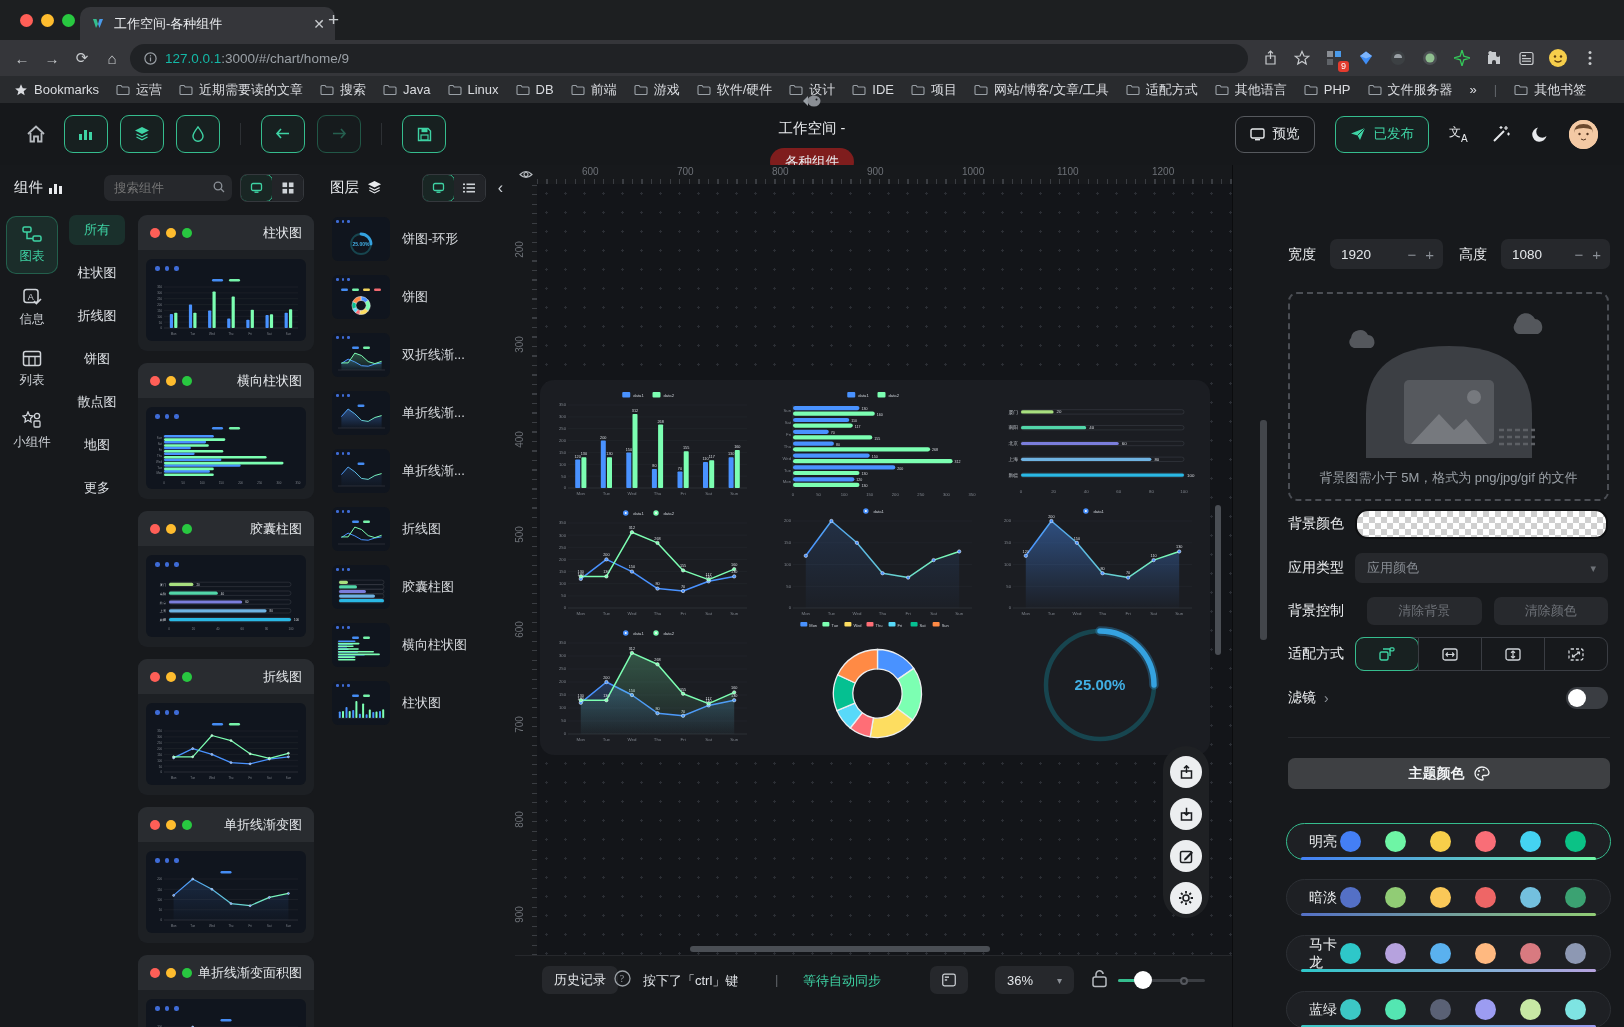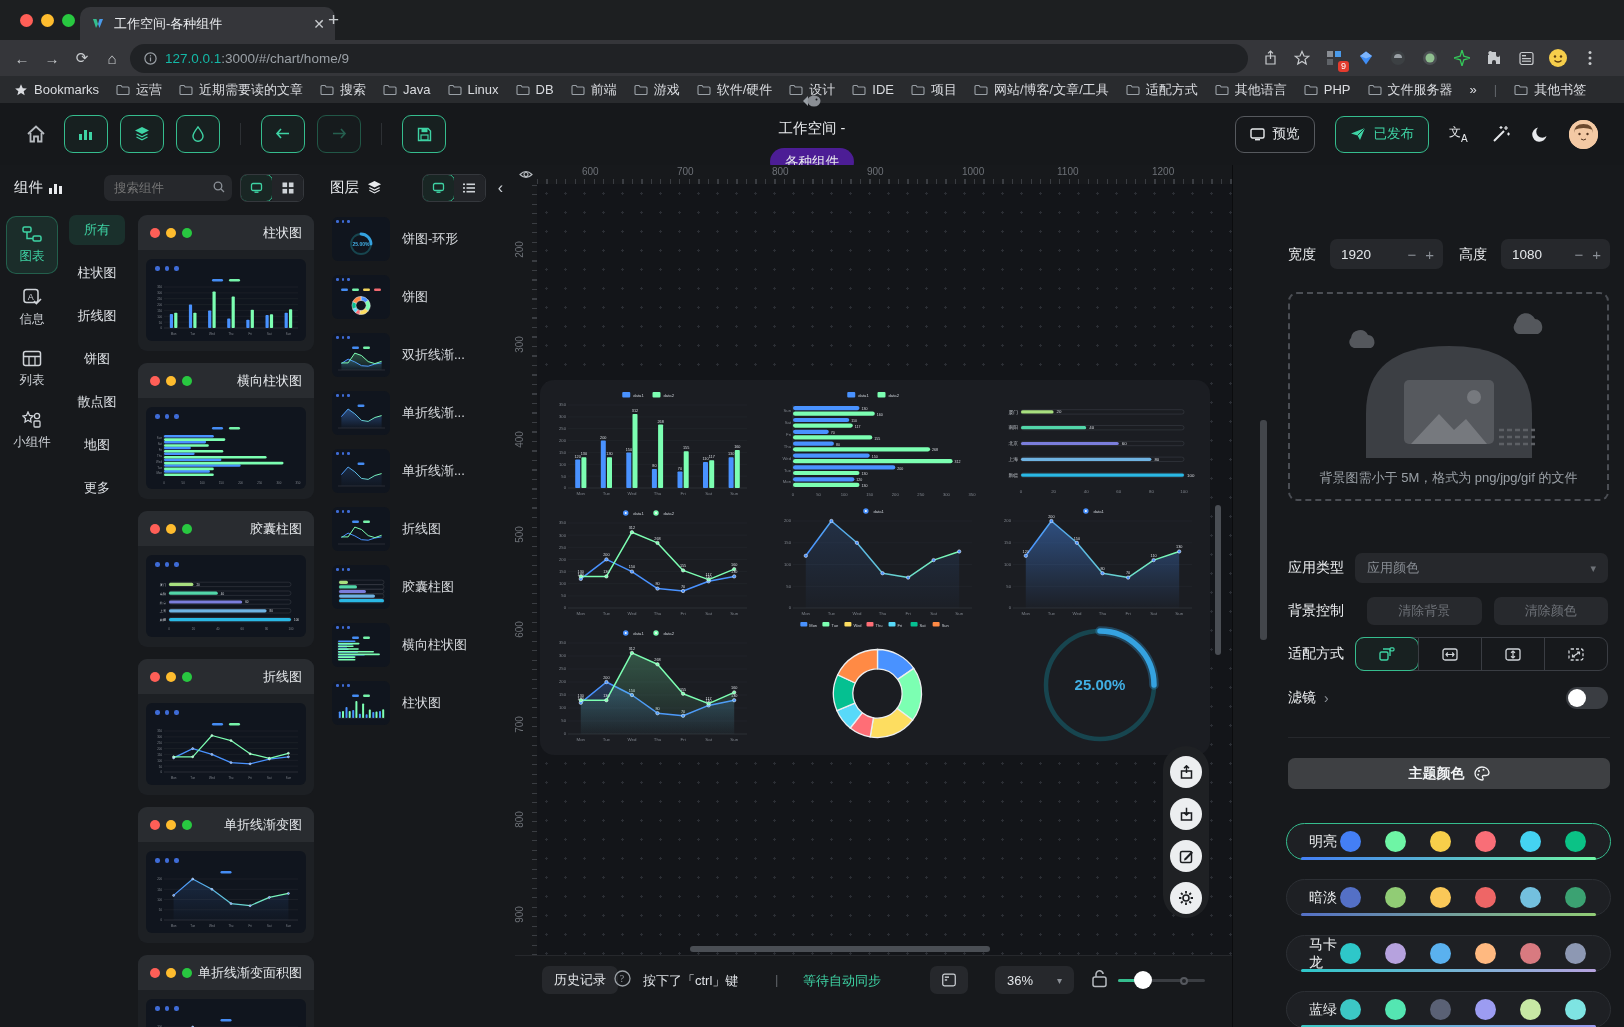"各种组件" .proj-pill { background: #4c1d95 -> #7f1d1d }
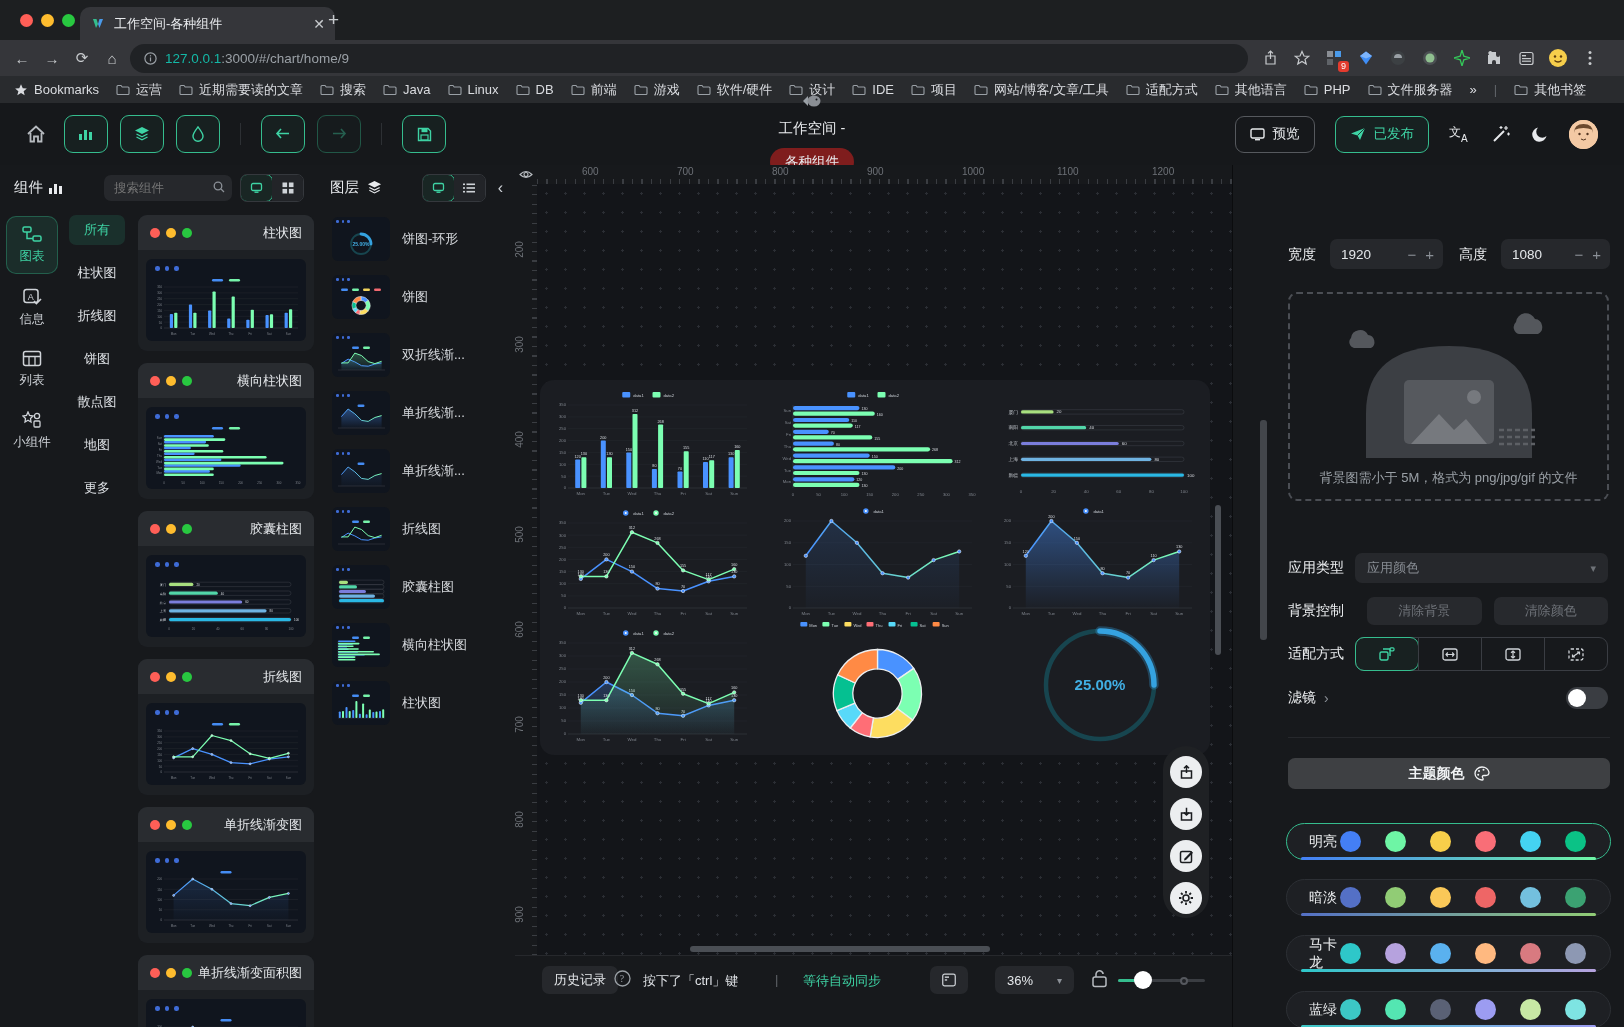"背景颜色" div.sp-row { html: none -> <div> <span>背景颜色</span> <span></span> </div> }
